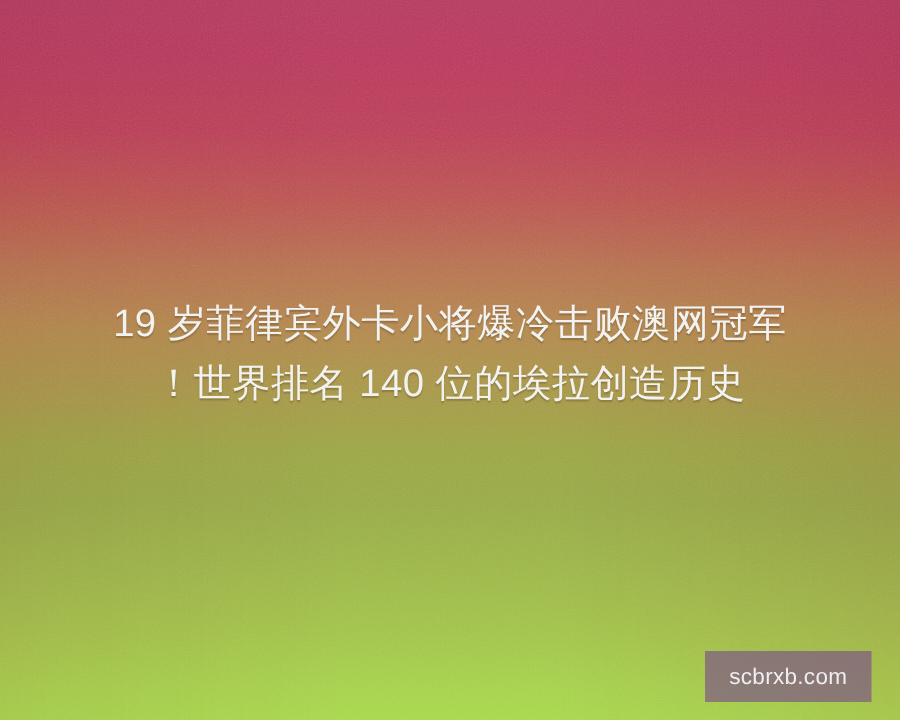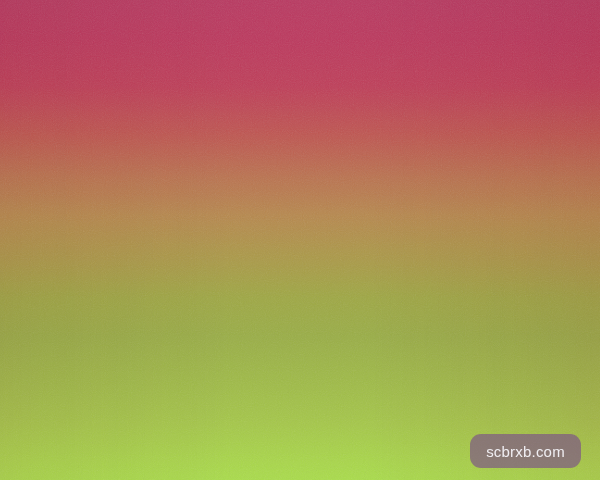"19 岁菲律宾外卡小将爆冷击败澳网冠军" div.headline { html: none -> <div>19 岁菲律宾外卡小将爆冷击败澳网冠军 ！世界排名 140 位的埃拉创造历史</div> }
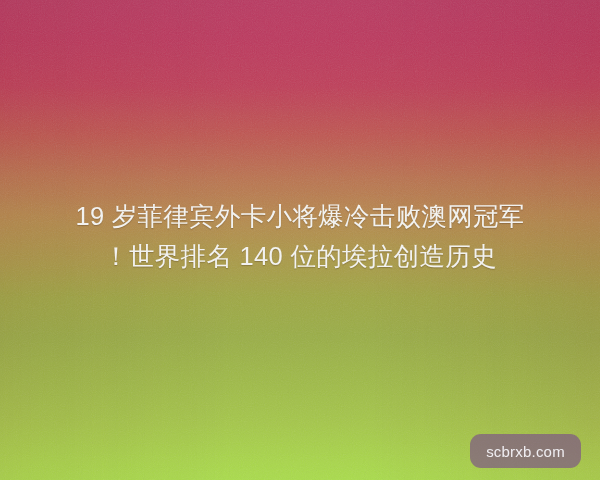"scbrxb.com" .watermark { border-radius: 11px -> none }
